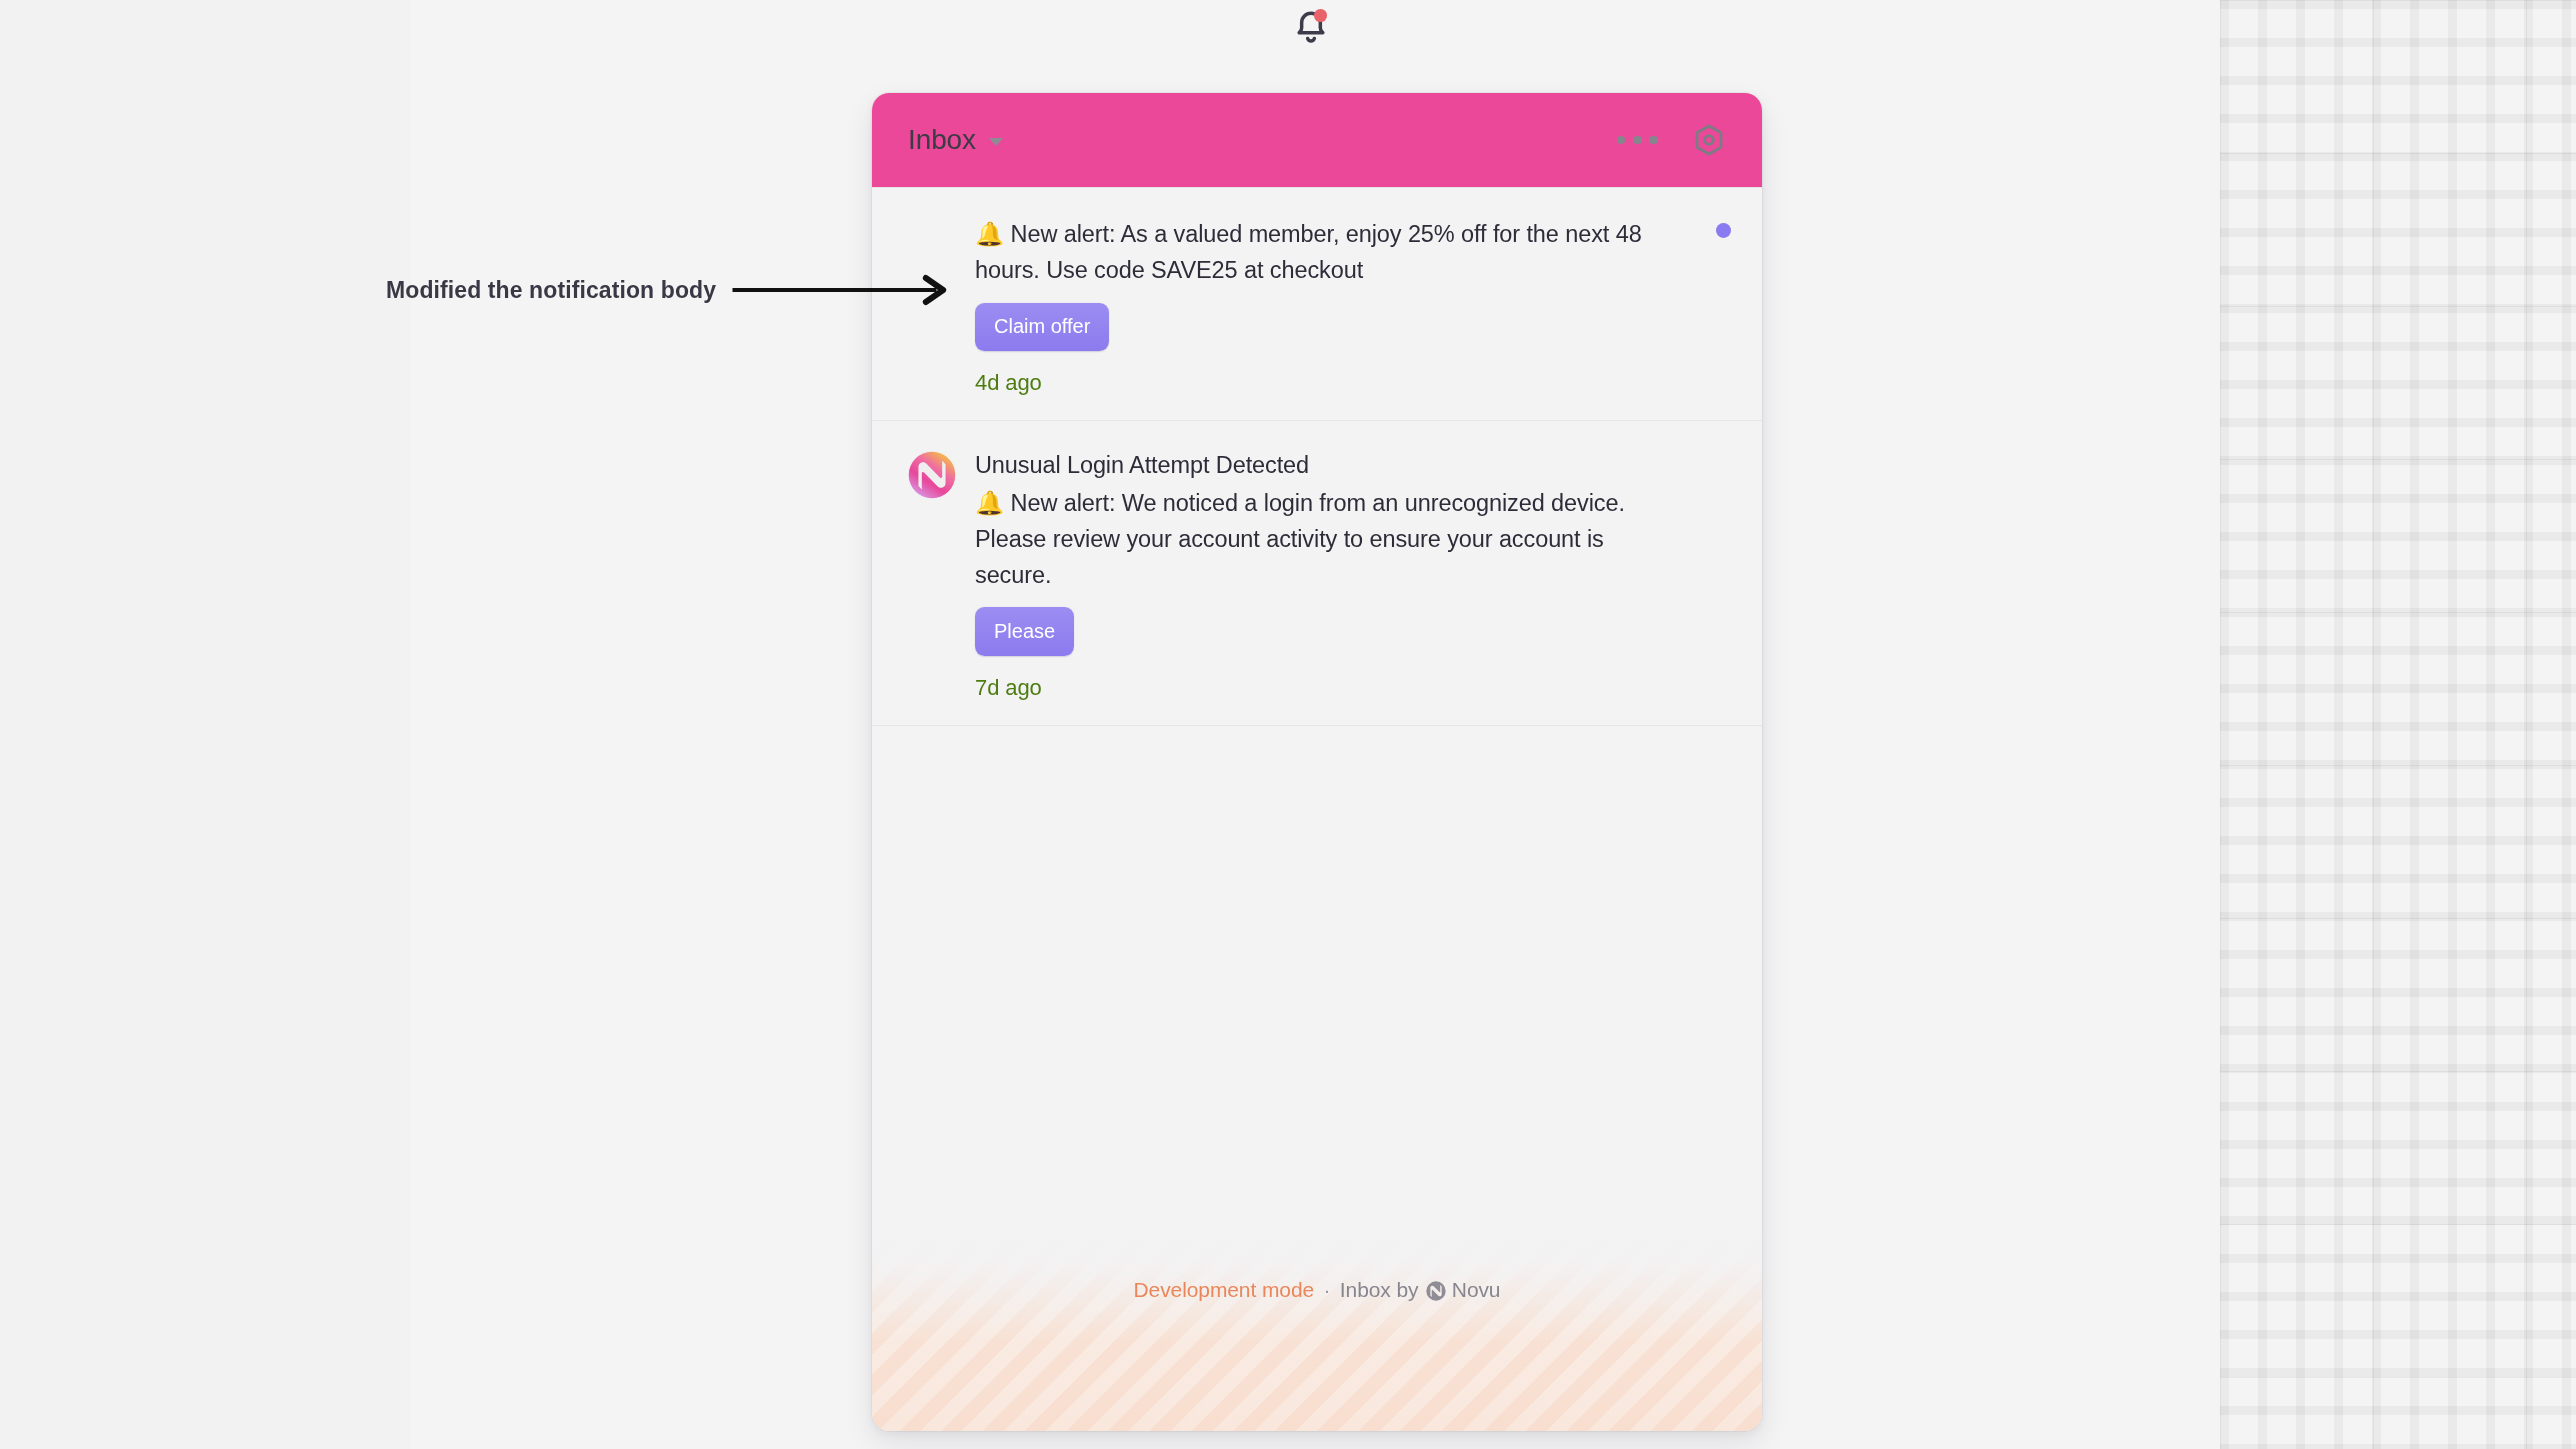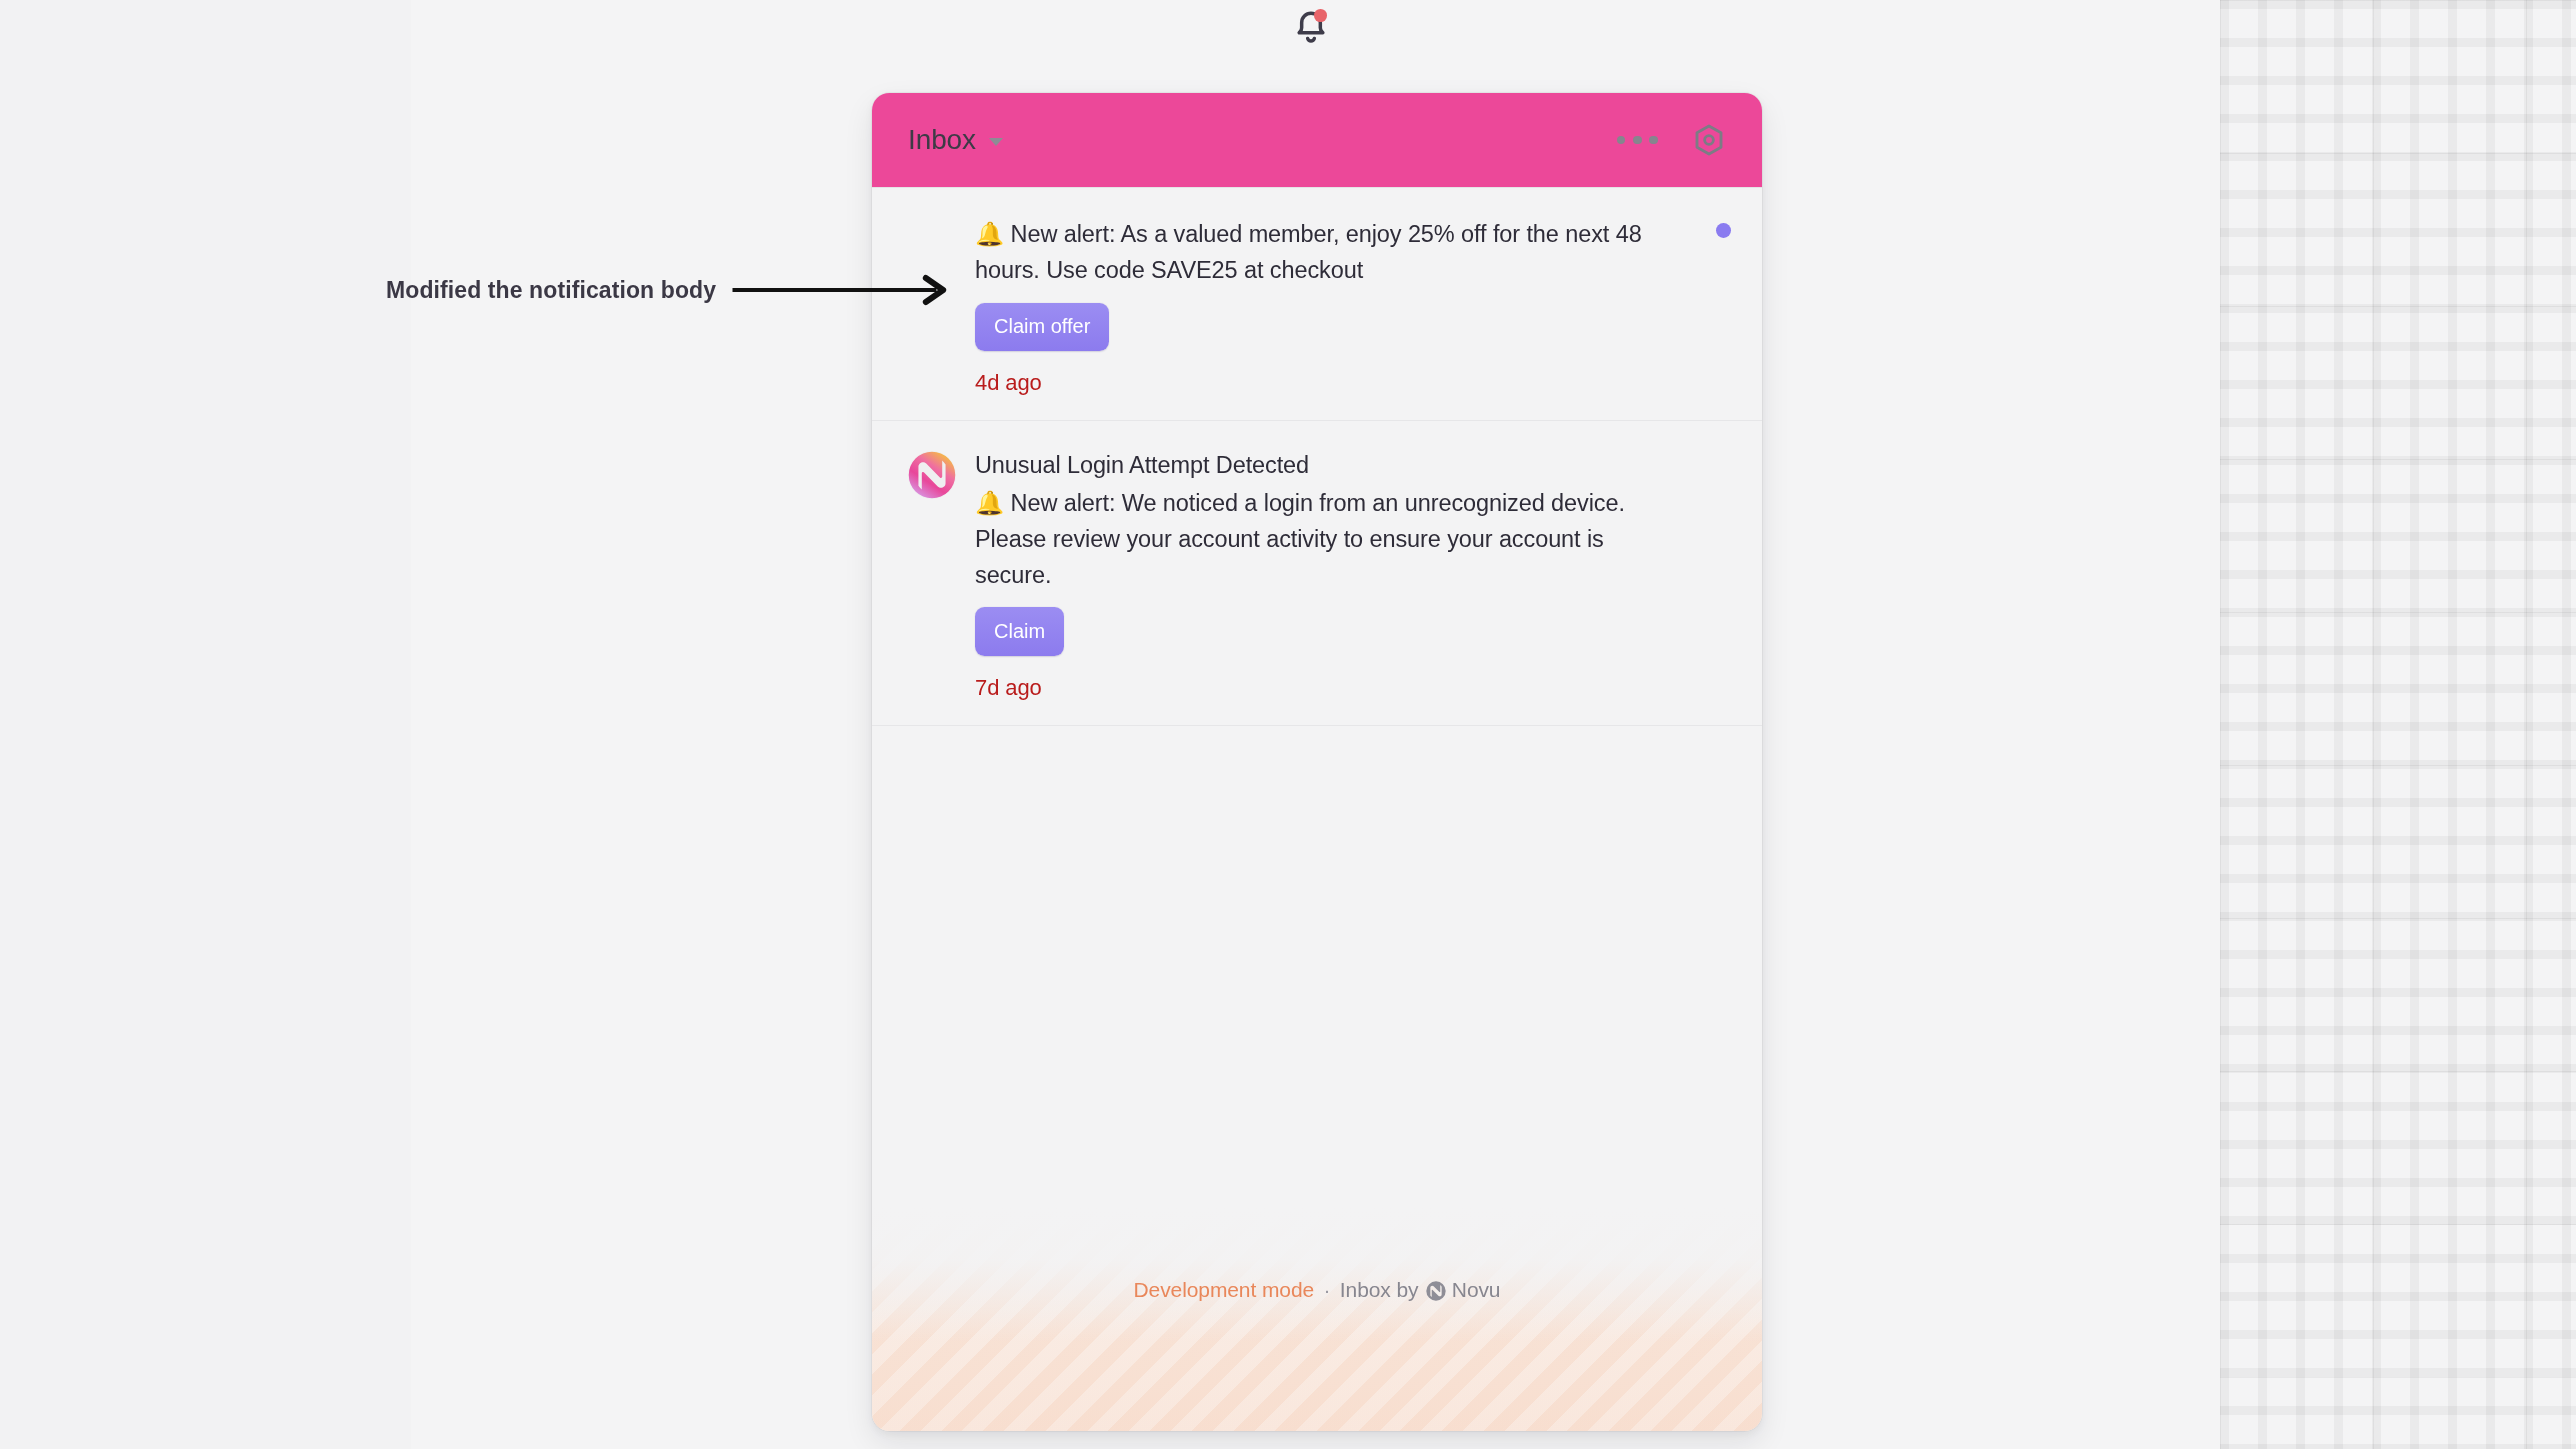"4d ago" .notification-time { color: #b91c1c -> #4d7c0f }
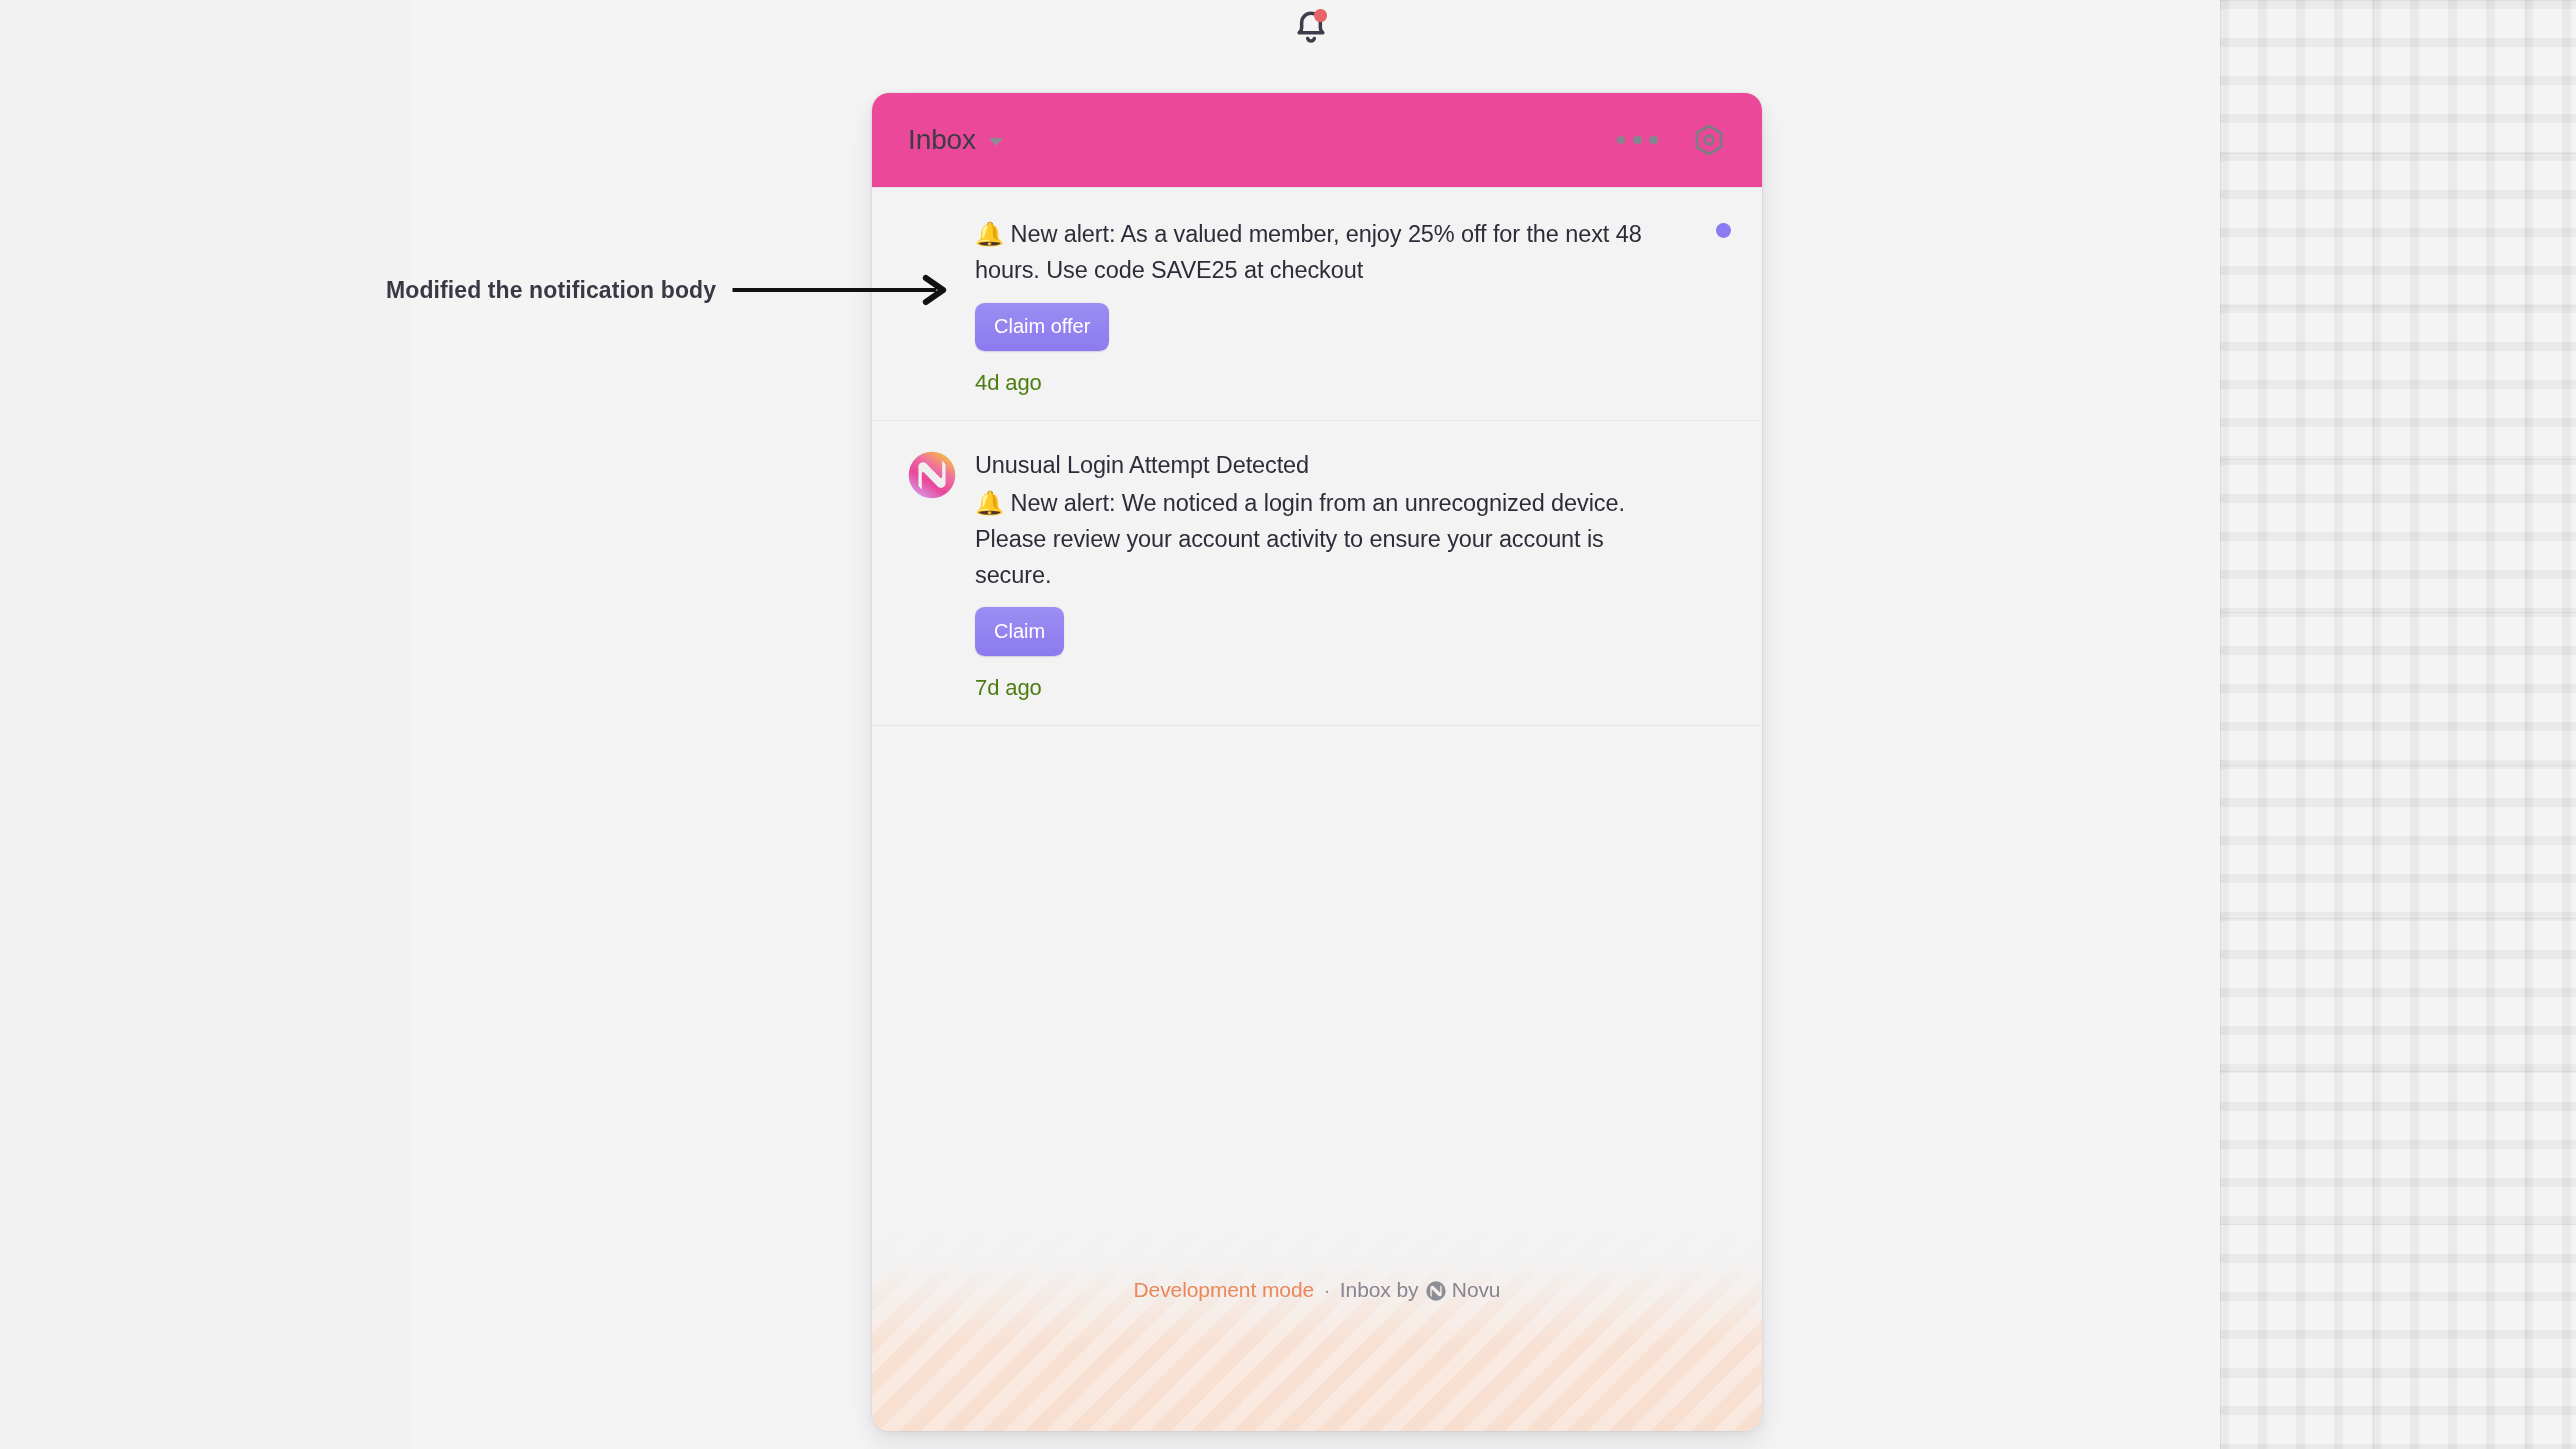"Claim" button.primary-action { text: Claim -> Please }
